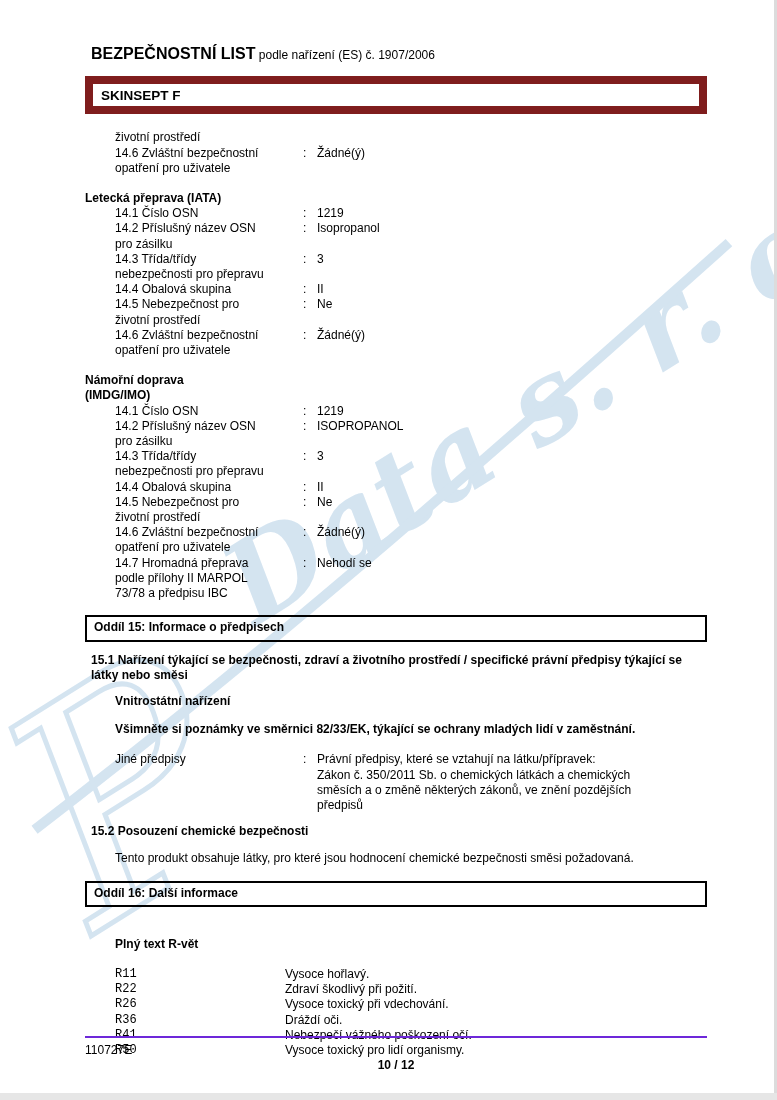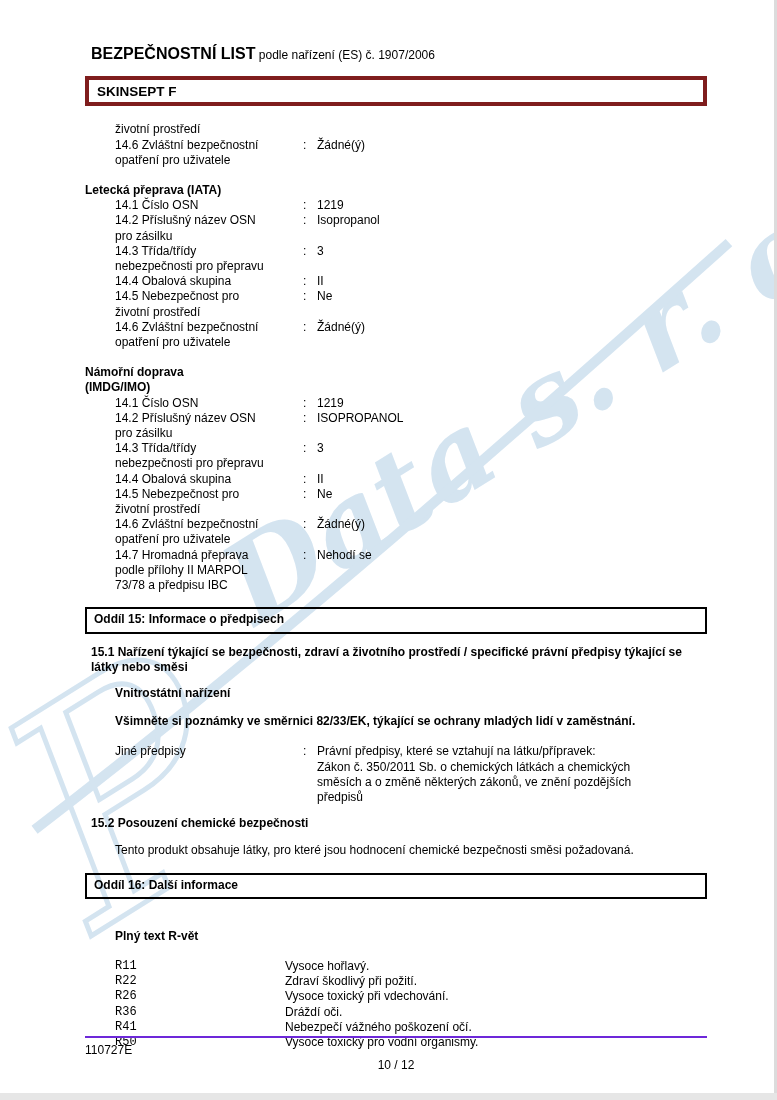"SKINSEPT F" .product-box { border: 4px solid #7f1d1d -> 8px solid #7f1d1d }
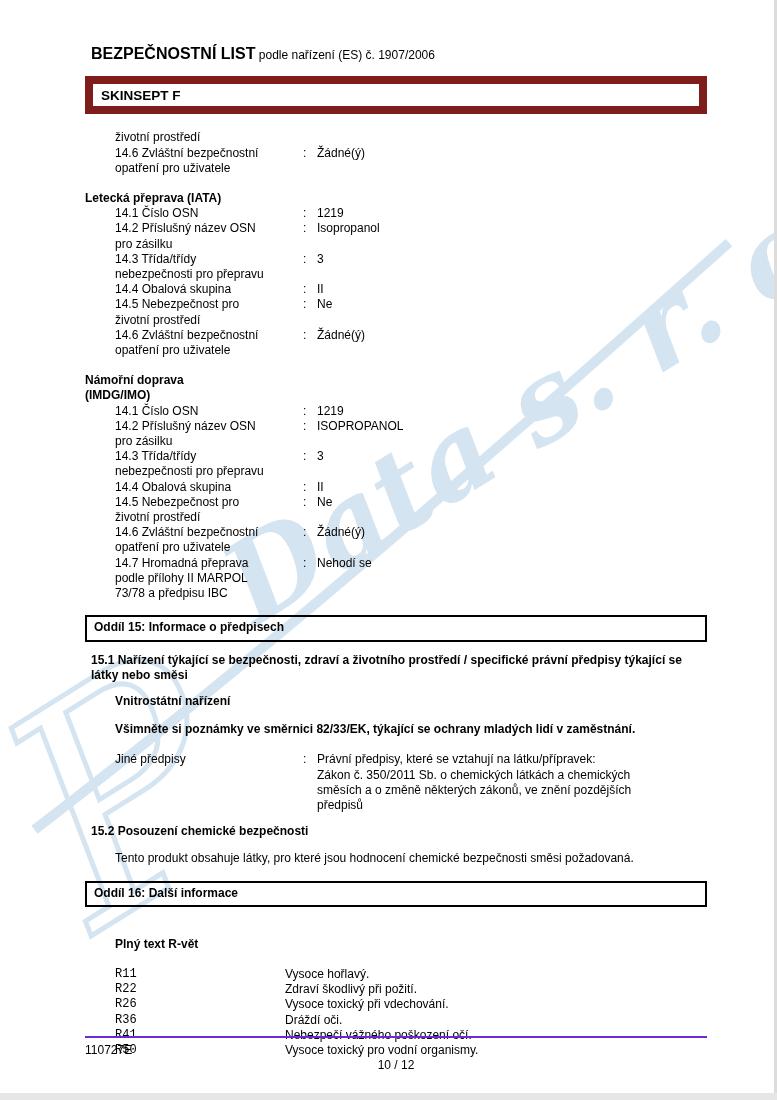"Vysoce toxický pro vodní organismy." div.r-text { text: vodní -> lidí }
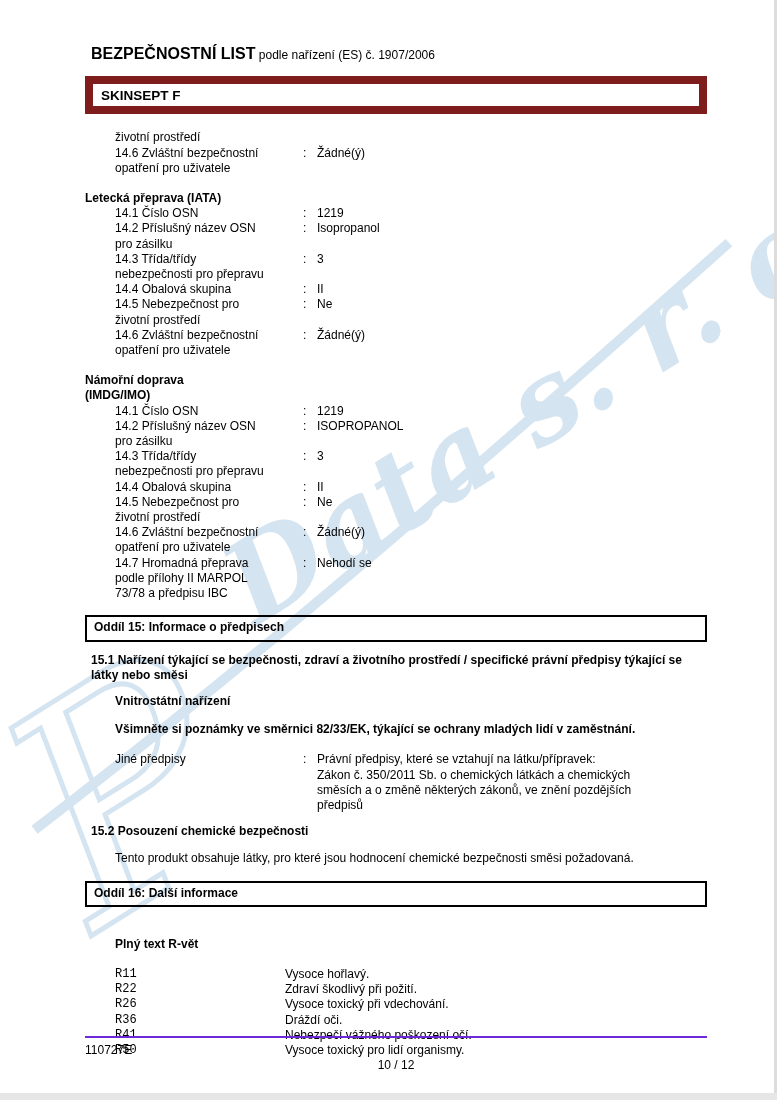"10 / 12" .footer-center { font-weight: none -> bold }
